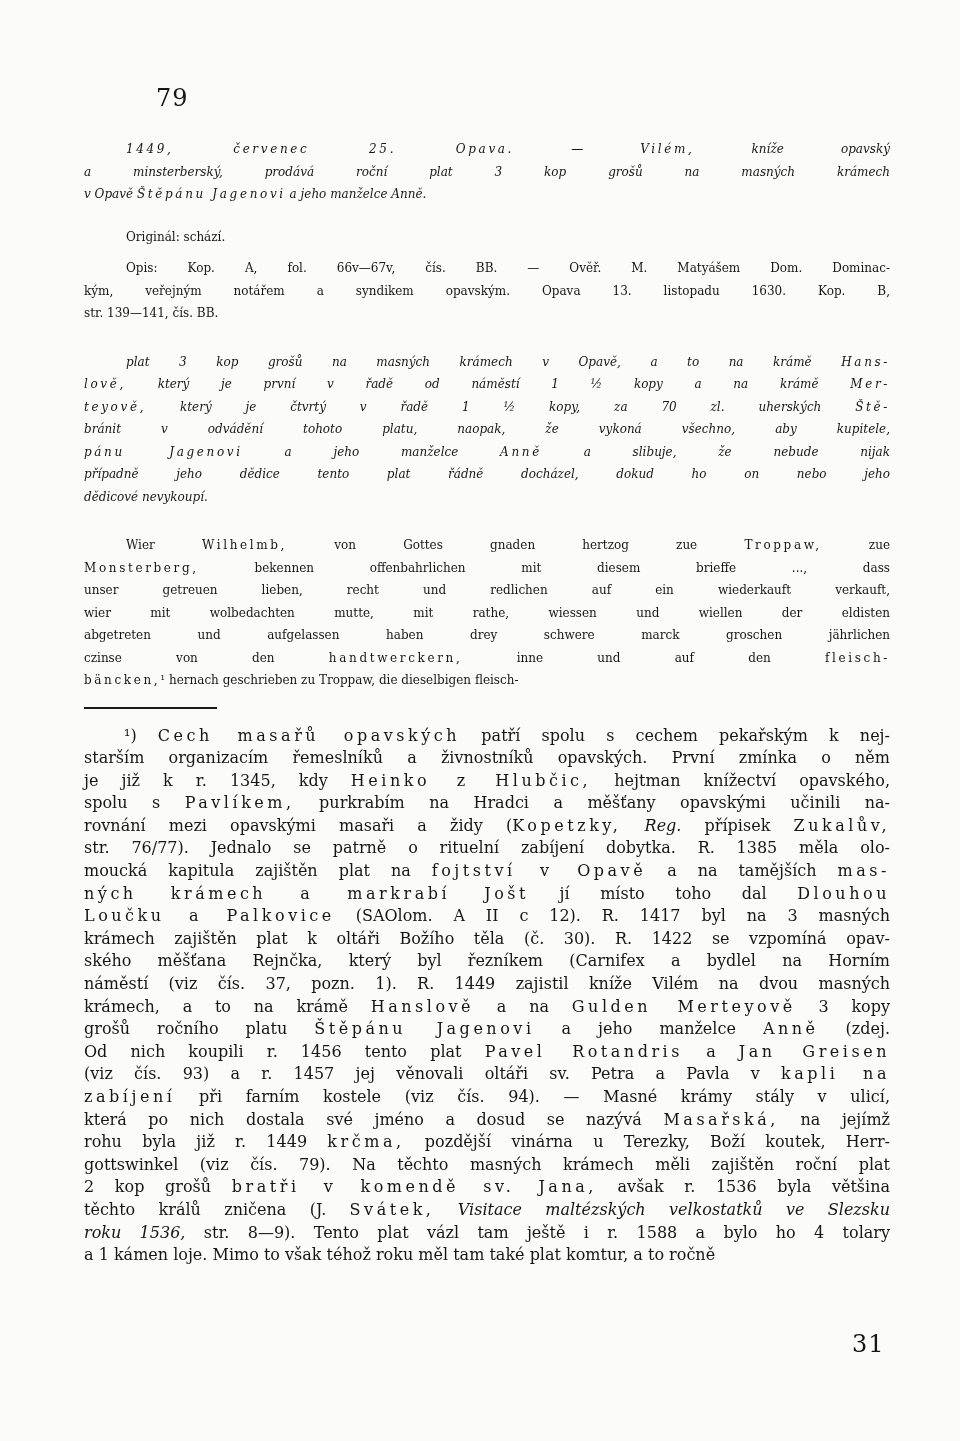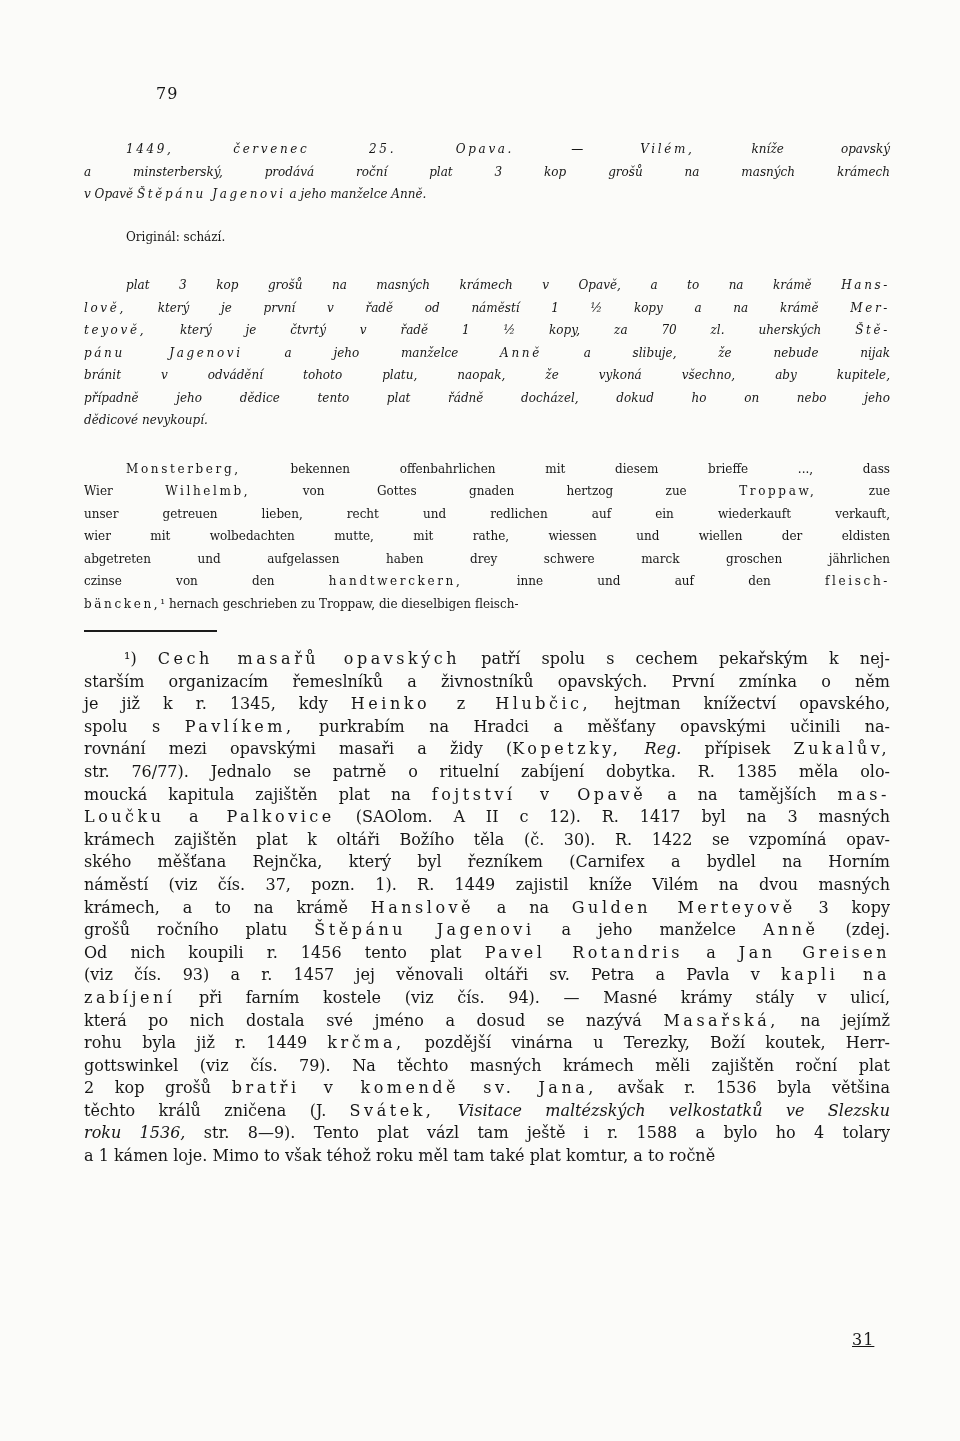"79" .pnum { font-size: 16px -> 24px }
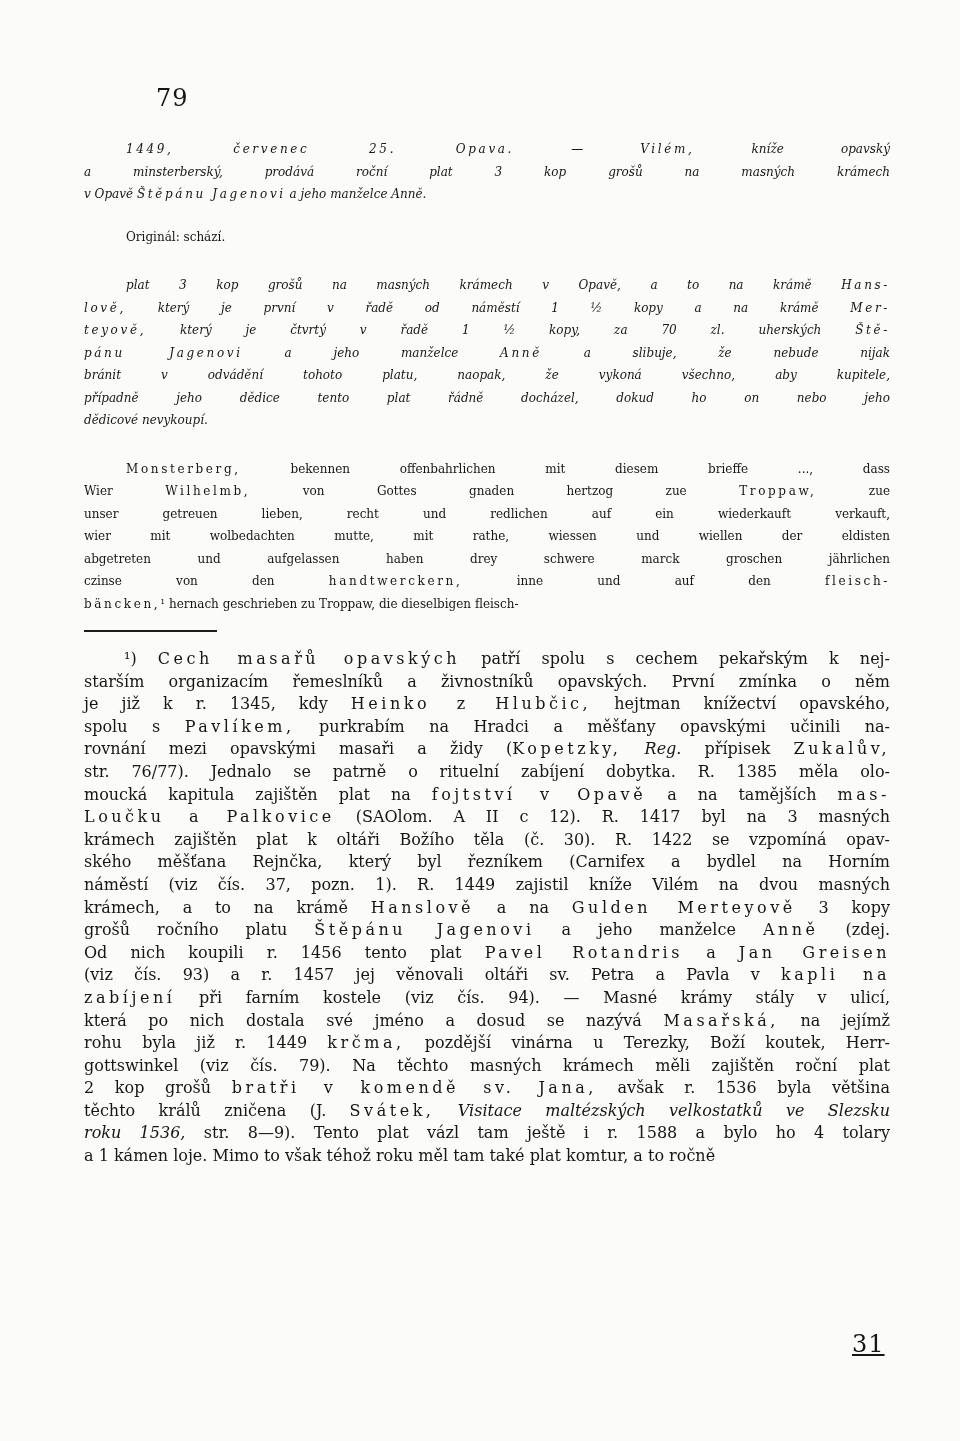"Opis: Kop. A, fol. 66v—67v," div.para { html: none -> <div> <div>Opis: Kop. A, fol. 66v—67v, čís. BB. — Ověř. M. Matyášem Dom. Dominac-</div> <div>kým, veřejným notářem a syndikem opavským. Opava 13. listopadu 1630. Kop. B,</div> <div>str. 139—141, čís. BB.</div> </div> }
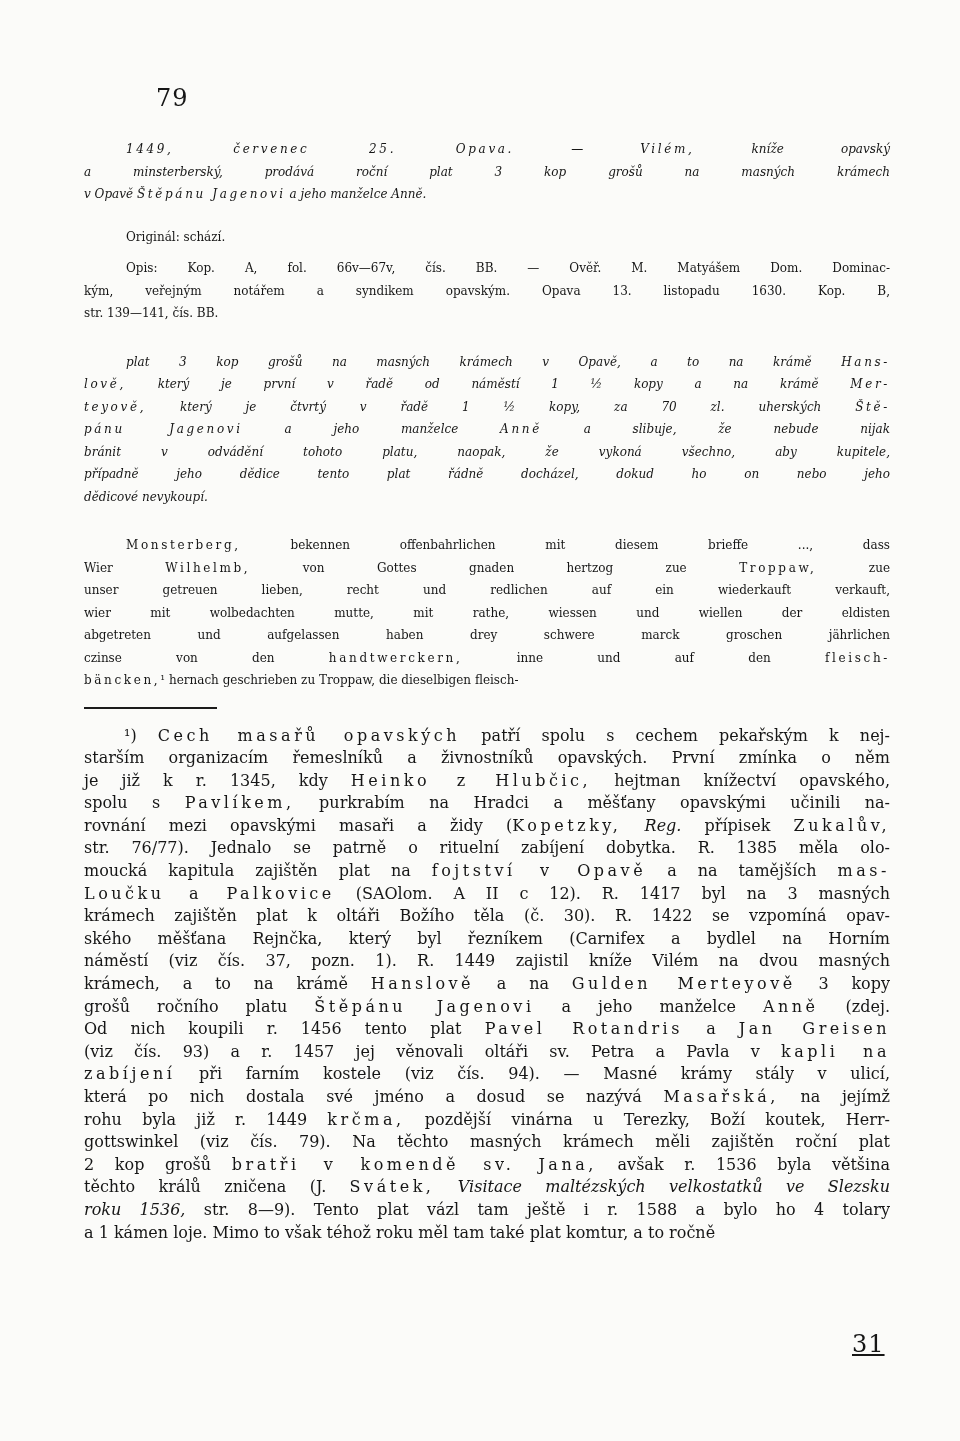"pánu Jagenovi a jeho manželce" div.ln { order: before "bránit v odvádění tohoto platu," -> after "bránit v odvádění tohoto platu," }
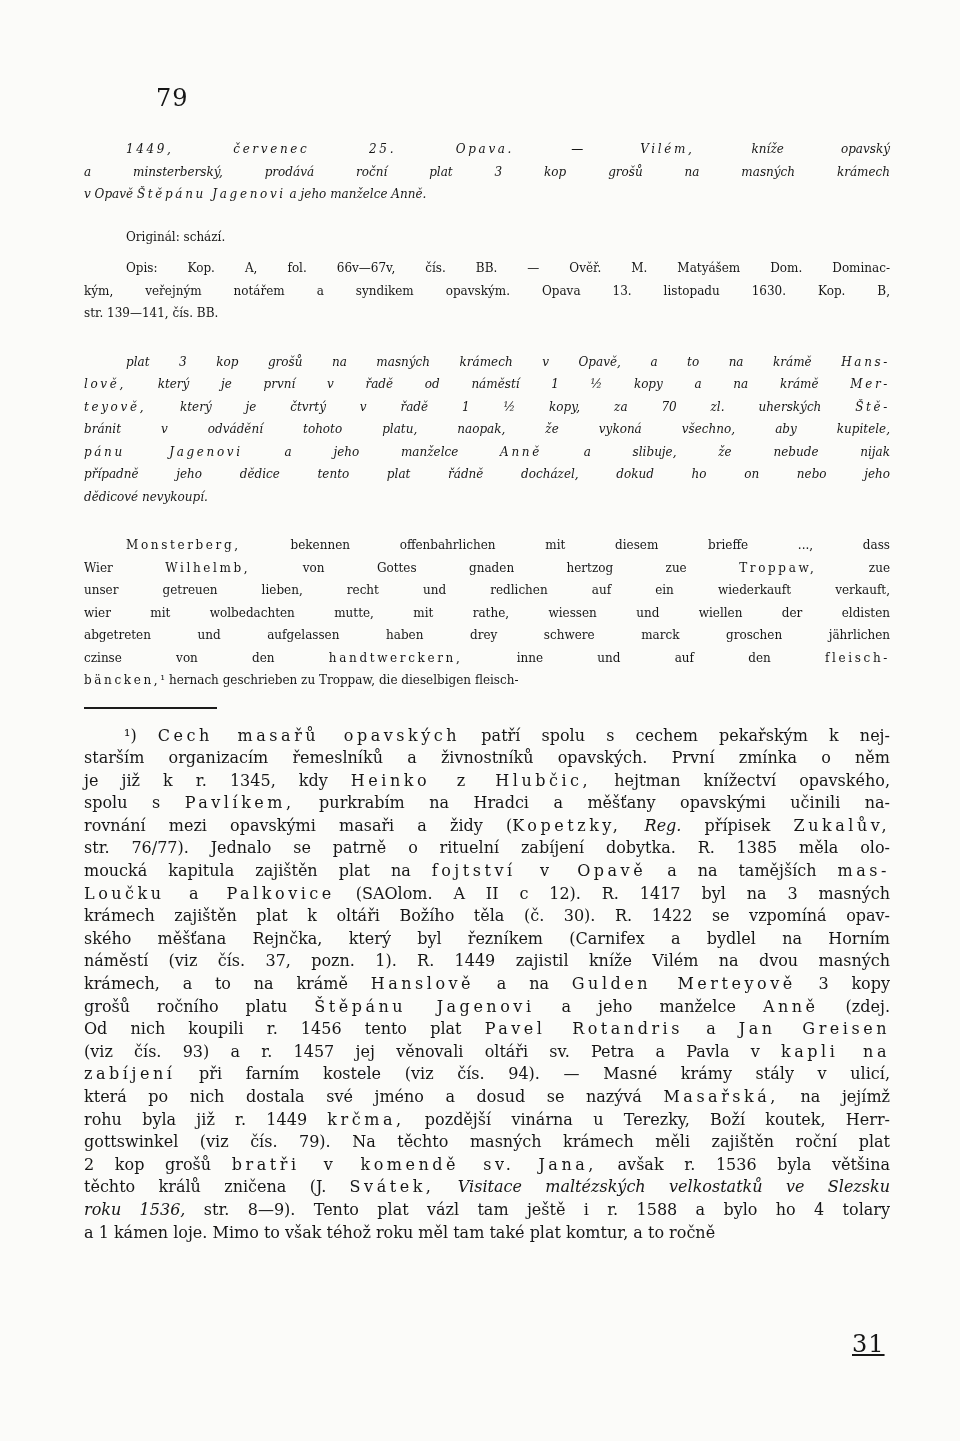"Monsterberg, bekennen offenbahrlichen" div.ln { order: before "Wier Wilhelmb, von Gottes gnaden" -> after "Wier Wilhelmb, von Gottes gnaden" }
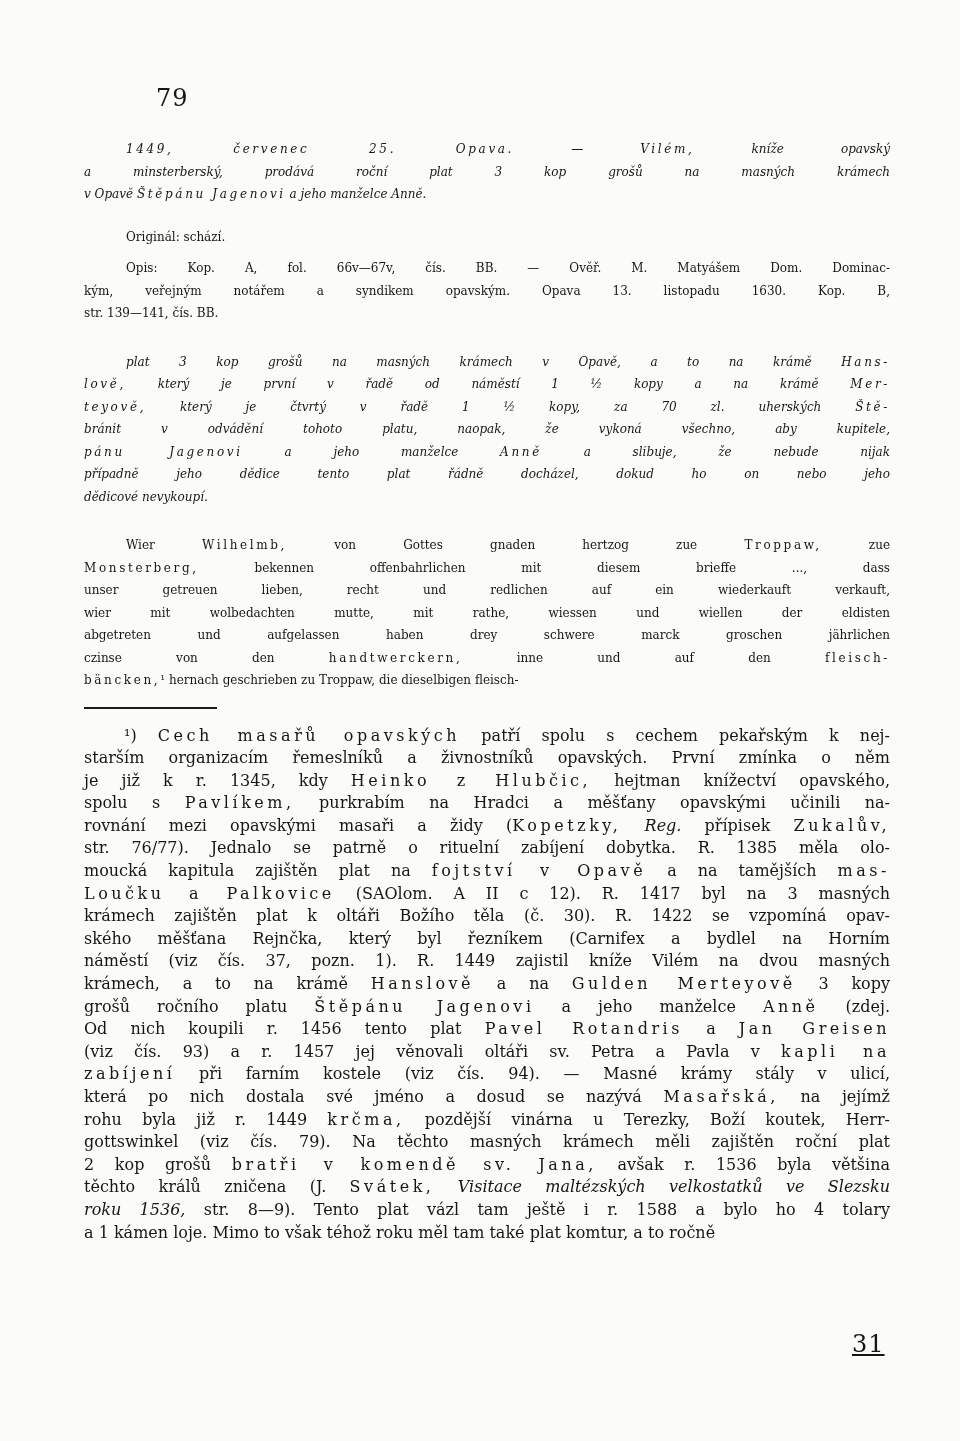"ných krámech a markrabí Jošt" div.ln { html: none -> <div><span>ných krámech a markrabí Jošt</span> jí místo toho dal <span>Dlouhou</span></div> }
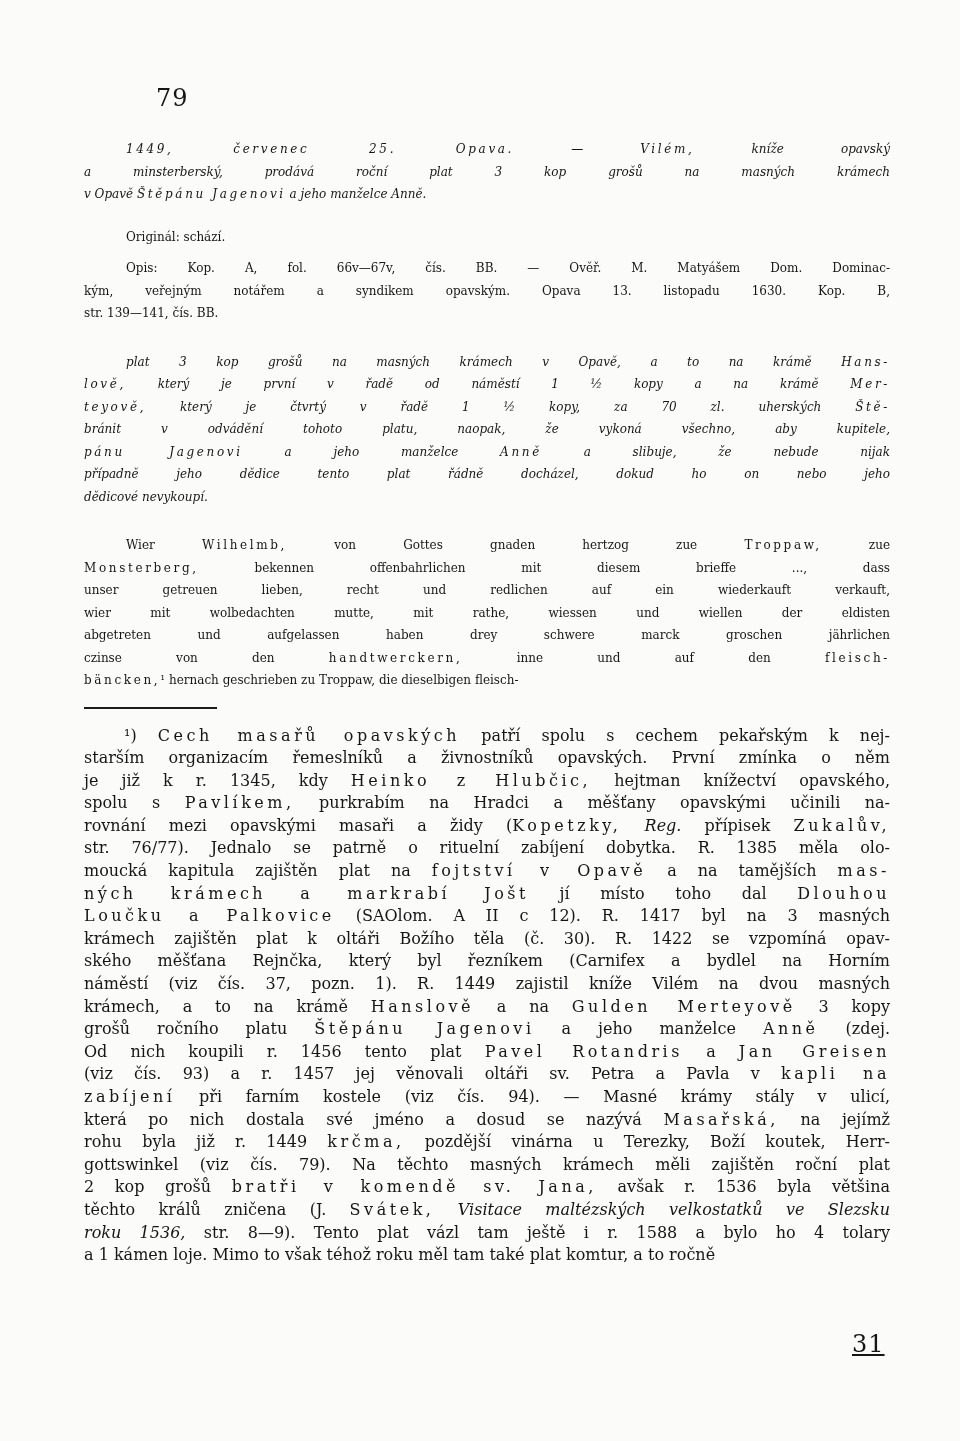"31" .pnum.bottom { text-decoration: underline -> none }
